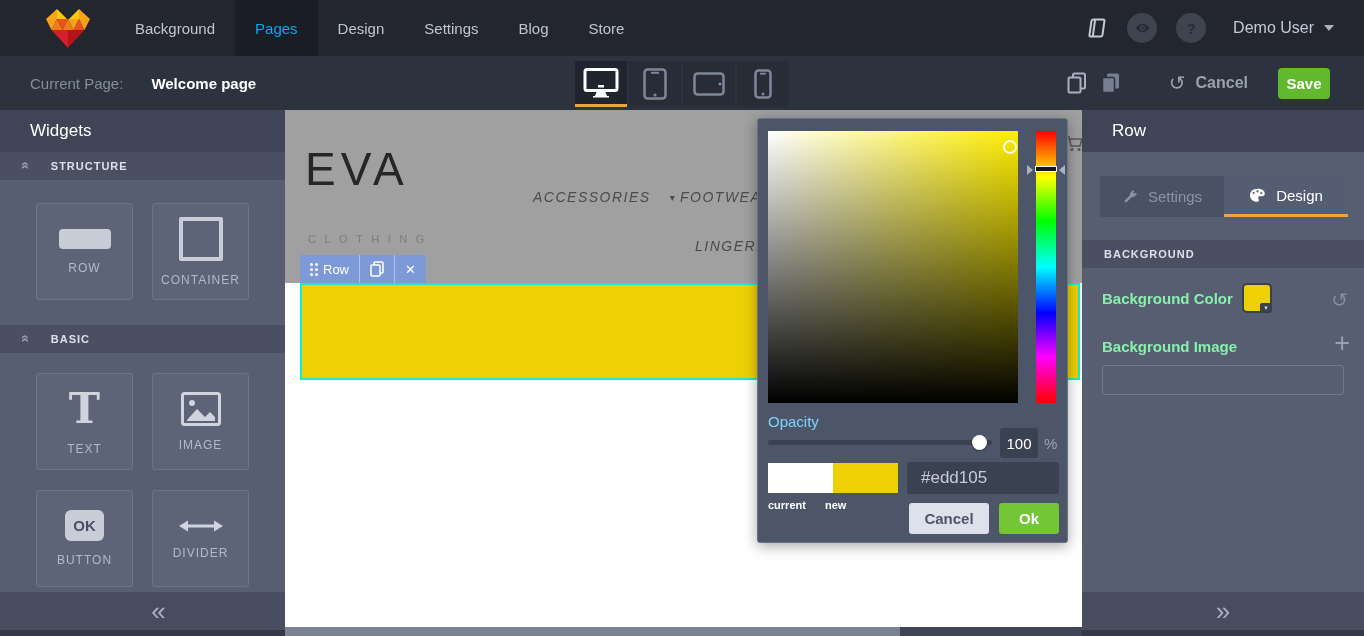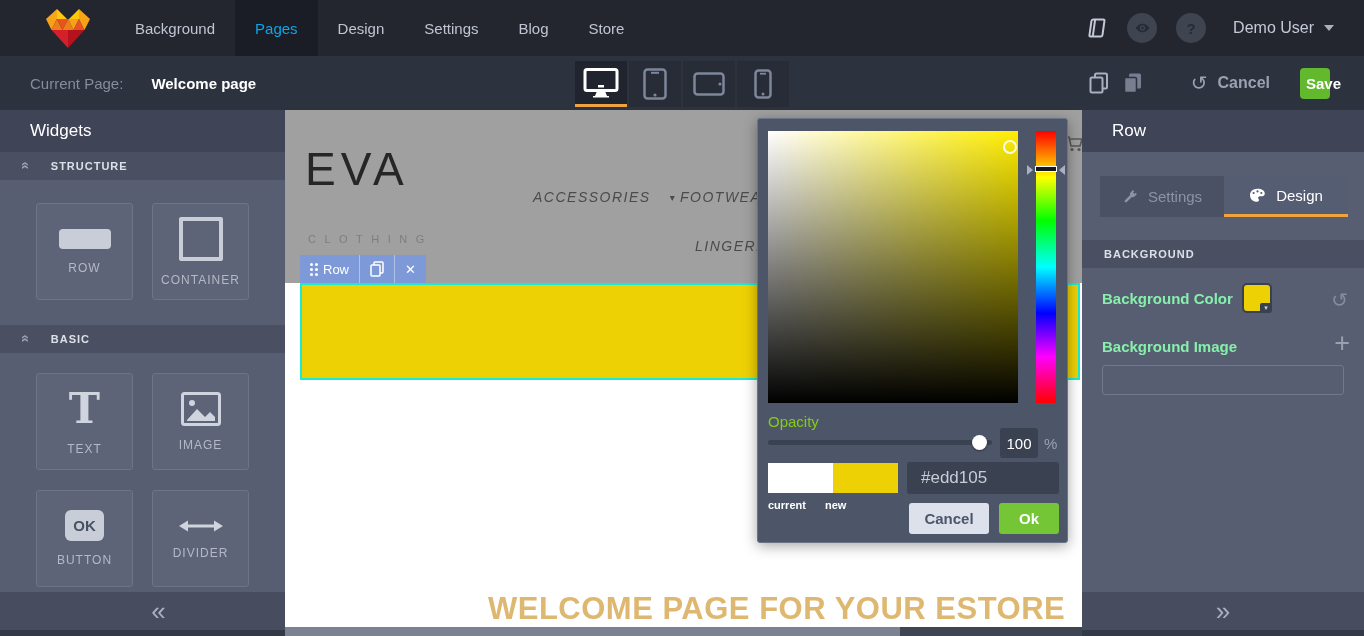"Save" .save-btn { width: 30px -> 52px }
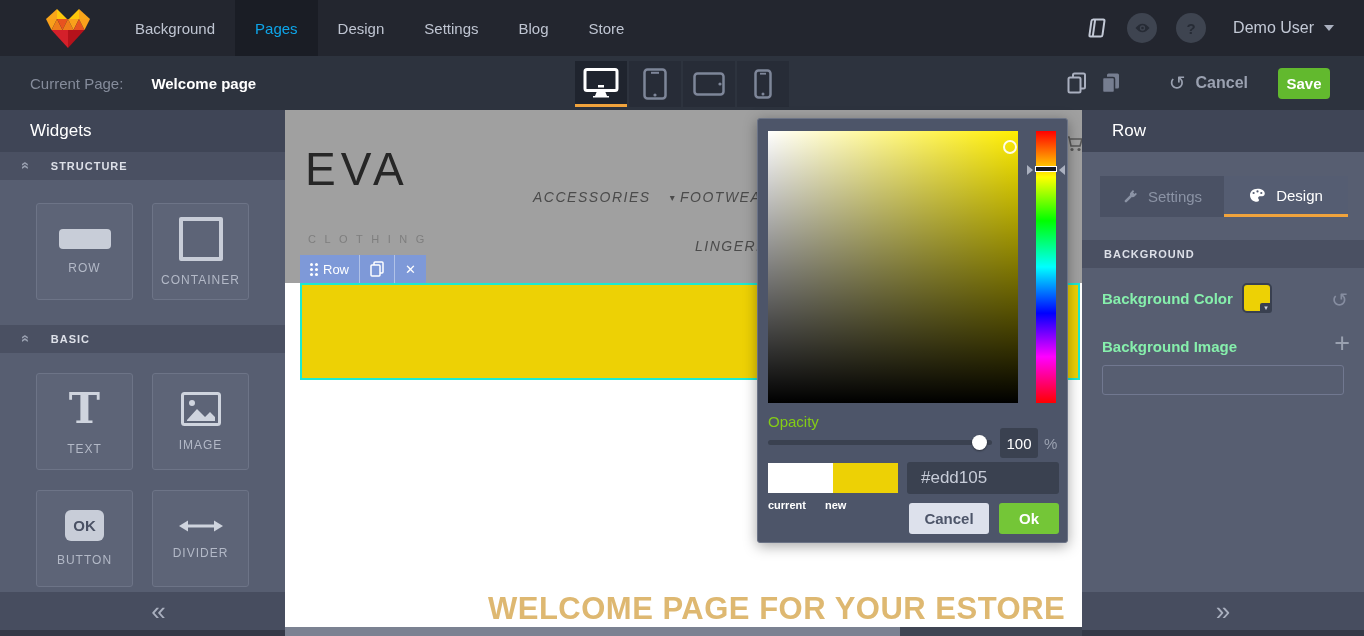"Opacity" .opacity-label { color: #84cc16 -> #7dd3fc }
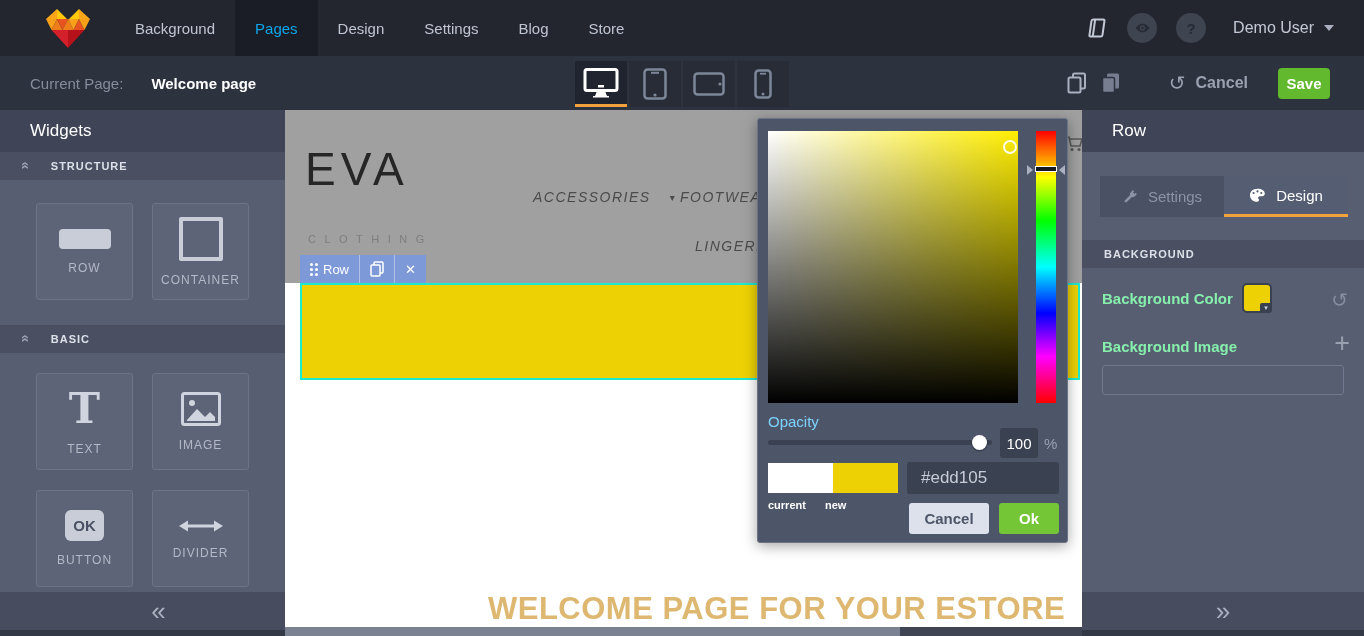"WELCOME PAGE FOR YOUR ESTORE" h1.welcome-heading { html: <h1>WELCOME PAGE FOR YOUR ESTORE</h1> -> none }
